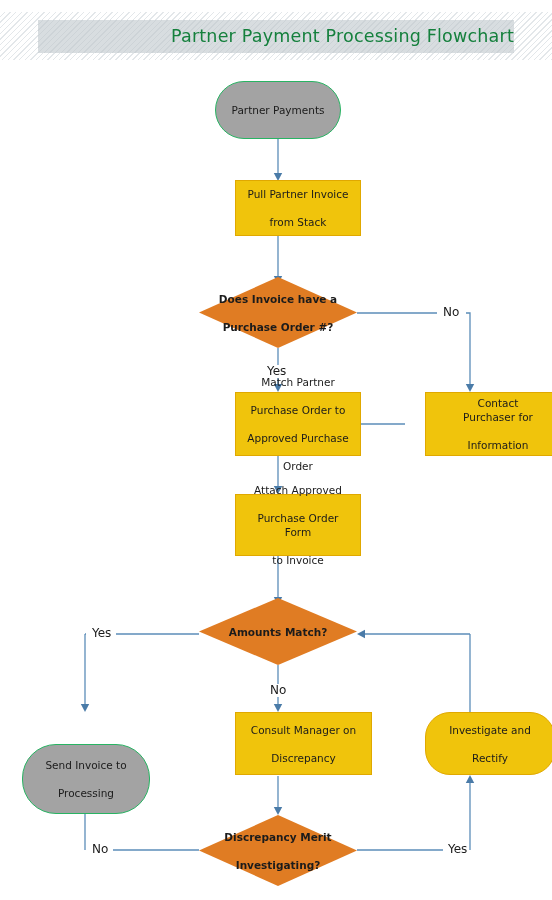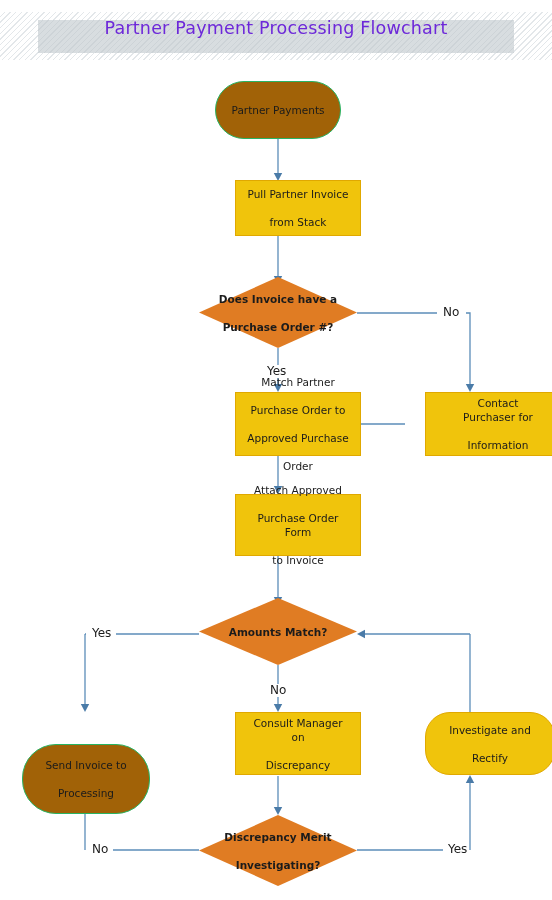"Partner Payment Processing Flowchart" #page-title { color: #6d28d9 -> #15803d; text-align: center -> right; top: 12px -> 20px }
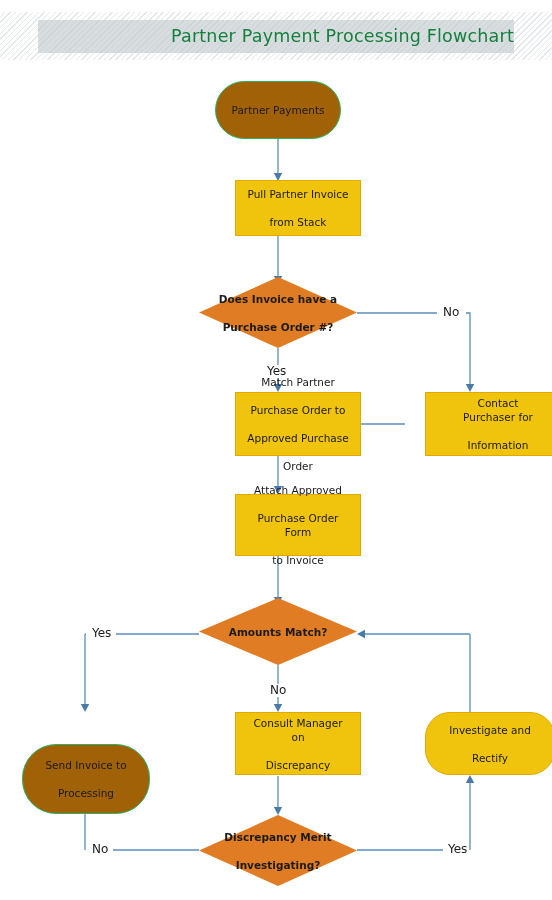"Partner Payments" .node-terminator { background: #a16207 -> #a3a3a3 }
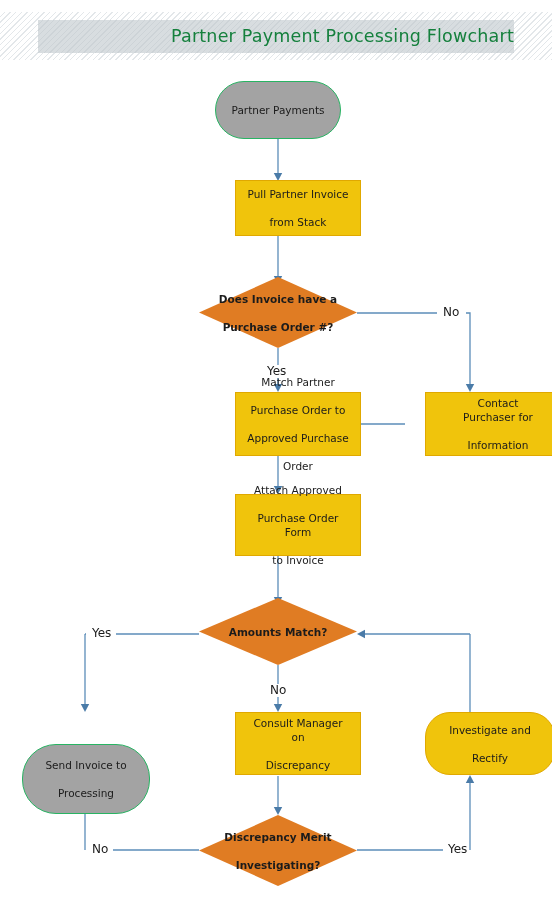"Consult Manager on" div.node { width: 126px -> 137px }
